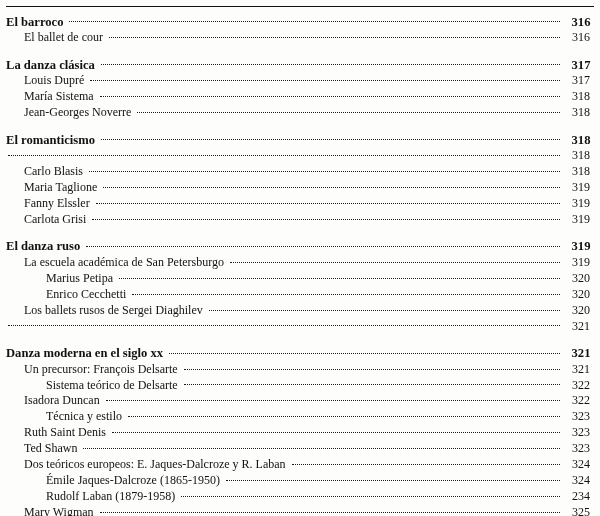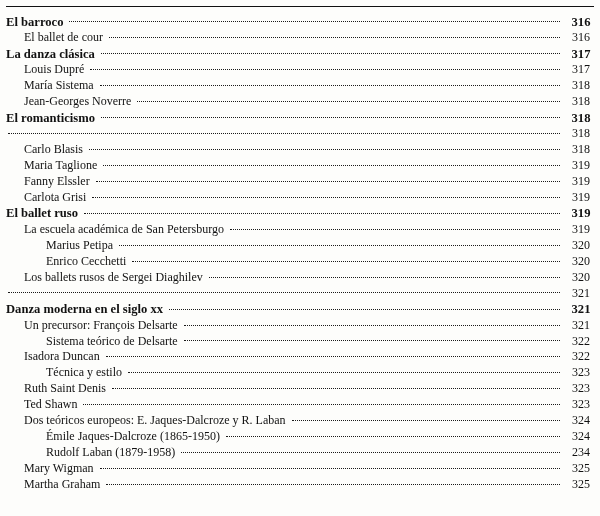"La danza clásica" .grp + .grp { margin-top: none -> 11px }
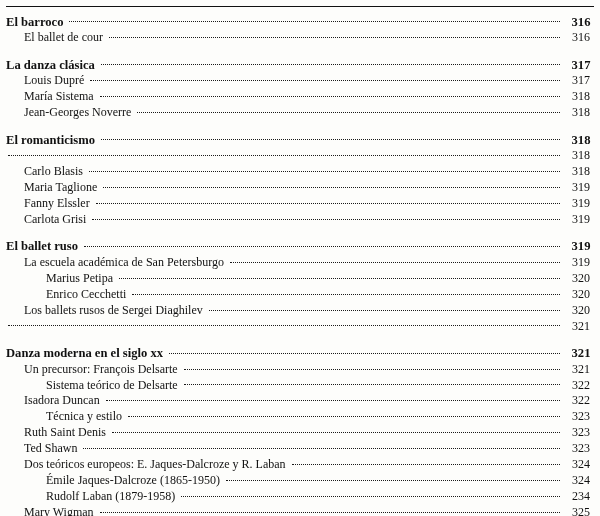"El ballet ruso" span.label { text: ballet -> danza }
